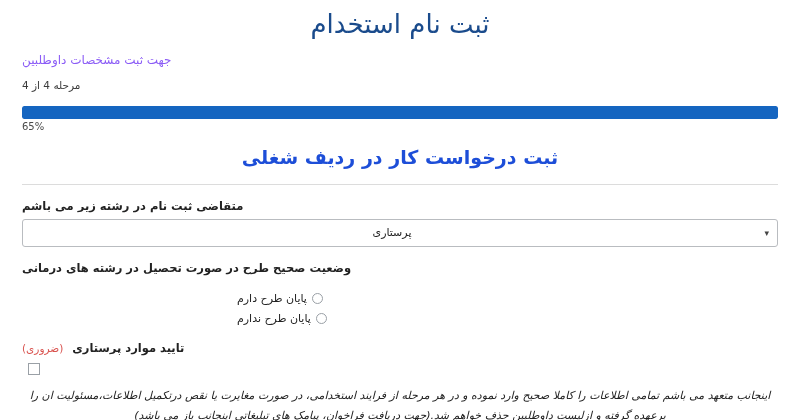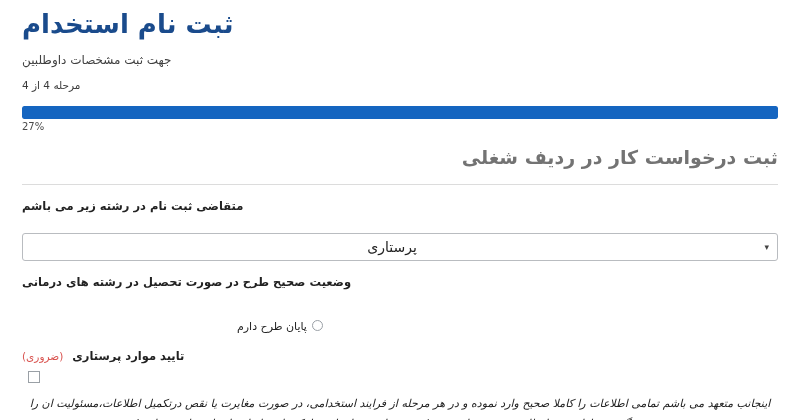"ثبت نام استخدام" .title { font-weight: bold -> normal; text-align: left -> center }
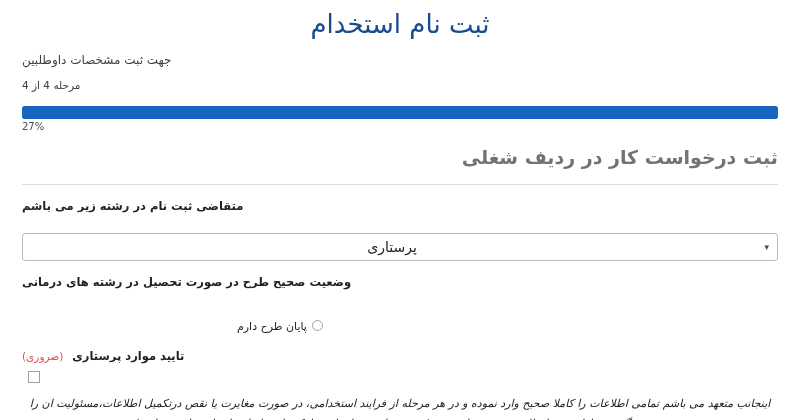"جهت ثبت مشخصات داوطلبین" .subtitle { color: #404040 -> #8b5cf6 }
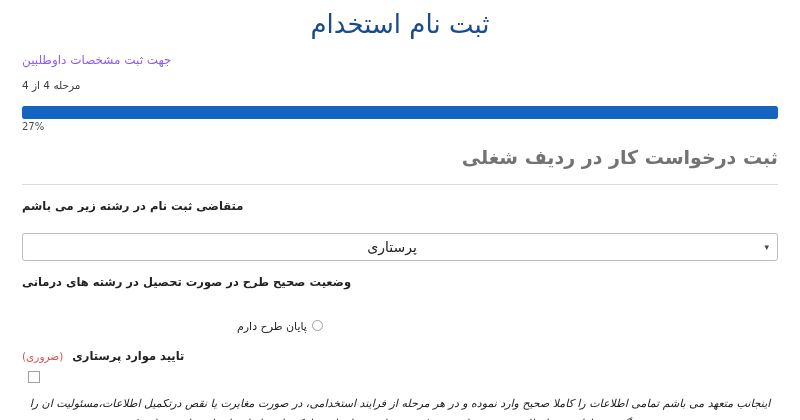"27%" div.progress-pct { text: 27% -> 65% }
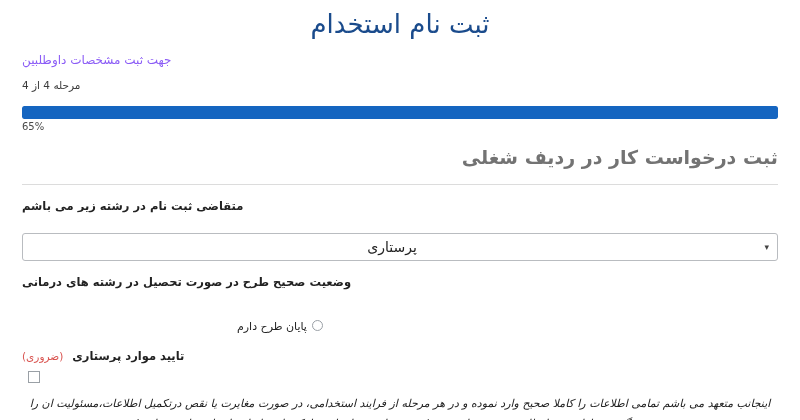"ثبت درخواست کار در ردیف" .section-title { color: #737373 -> #1d4ed8; text-align: right -> center }
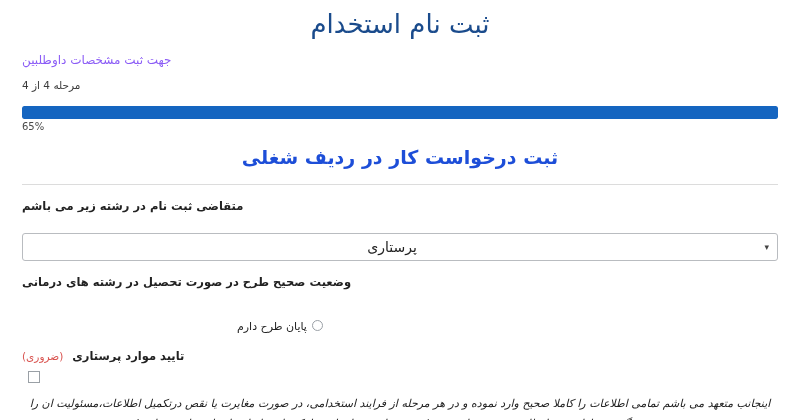"متقاضی ثبت نام در رشته" .field-label { padding-bottom: 20px -> 6px }
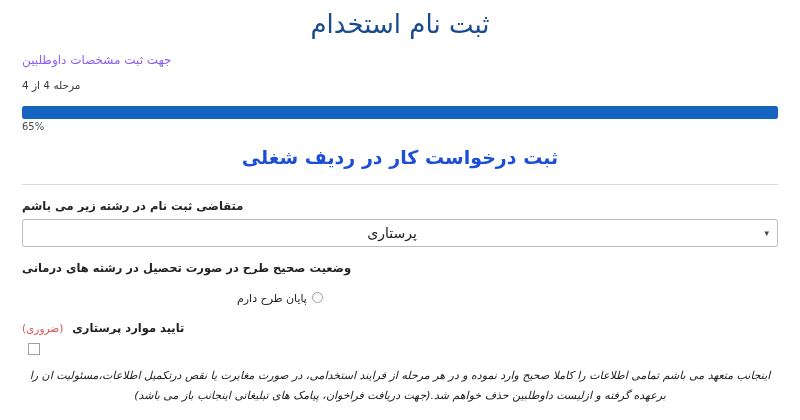"پرستاری" .select-value { font-size: 14px -> 11px }
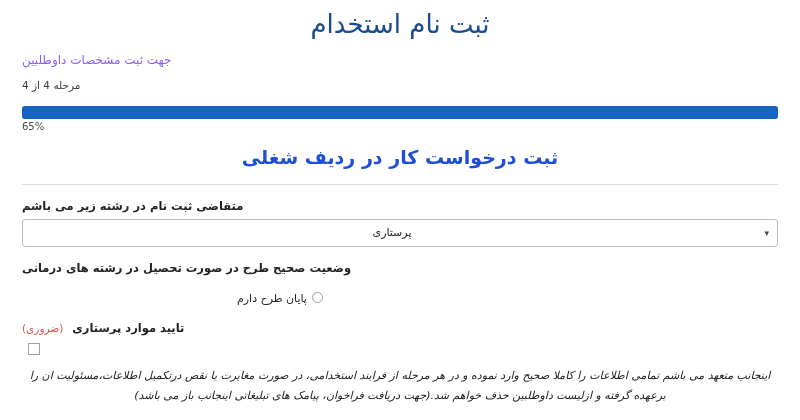"پایان طرح دارم" .radio-row { align-items: none -> center }
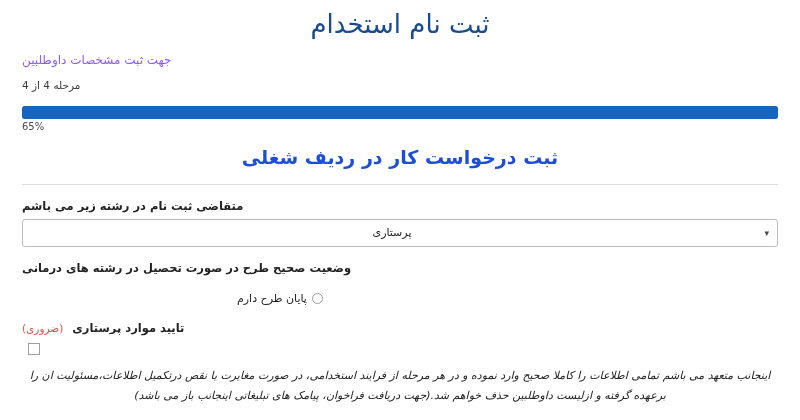"پایان طرح ندارم" div.radio-row { html: none -> <div> <span>پایان طرح ندارم</span> <span></span> </div> }
